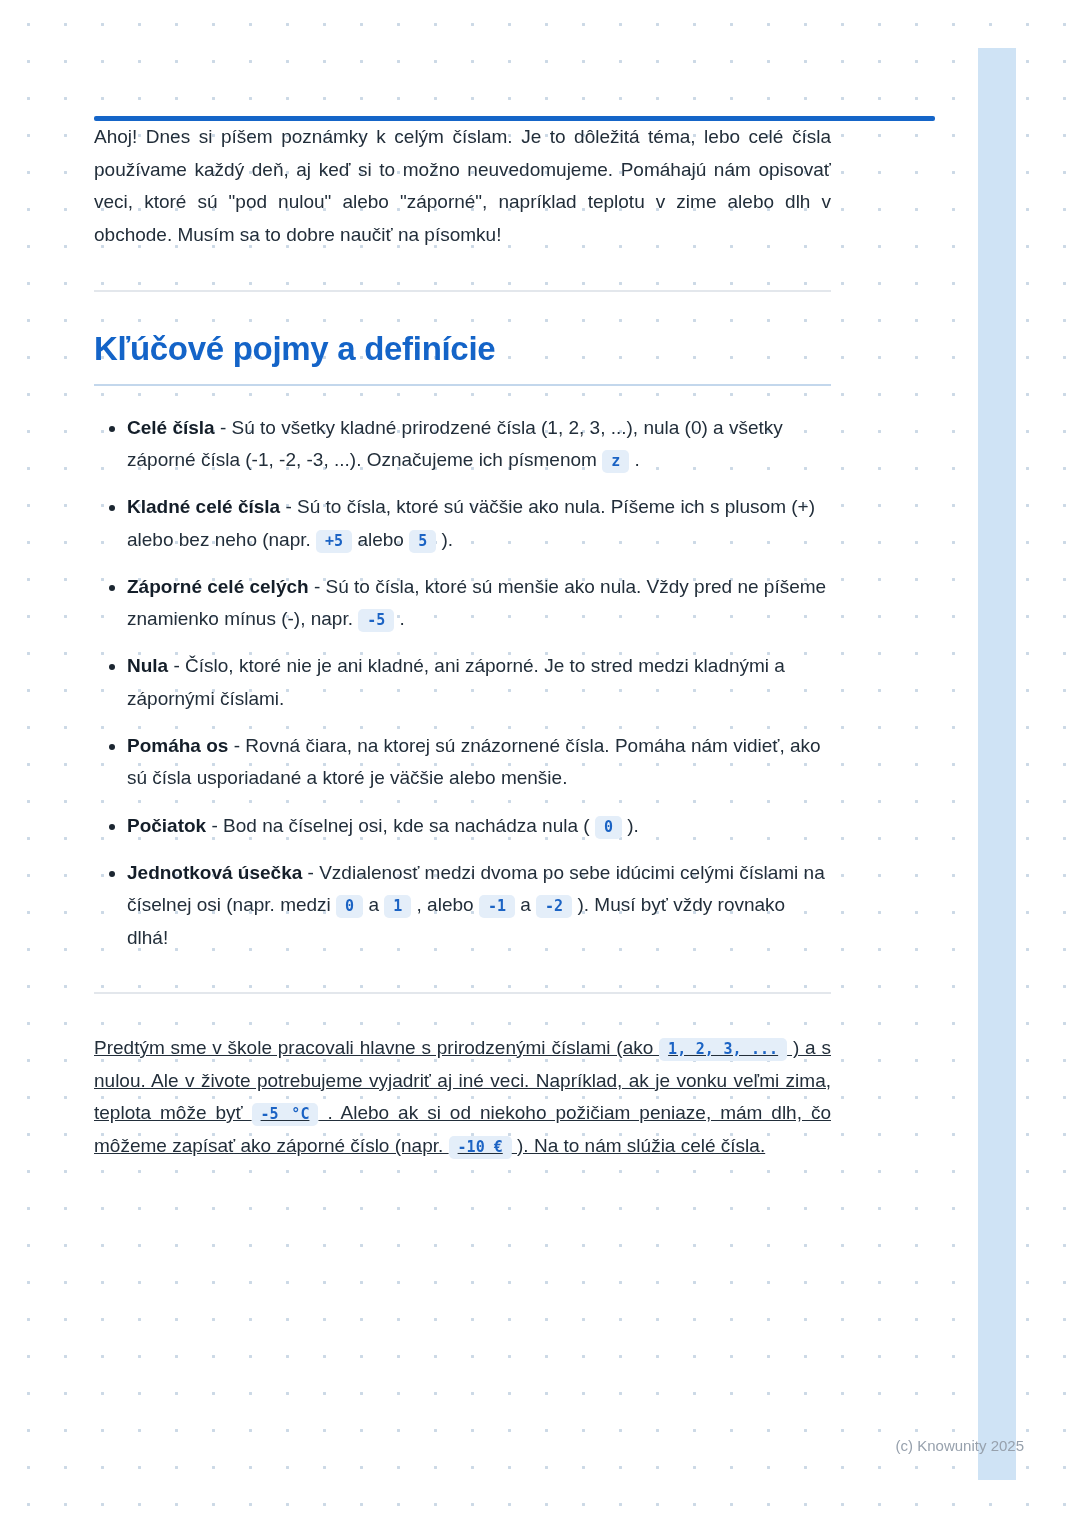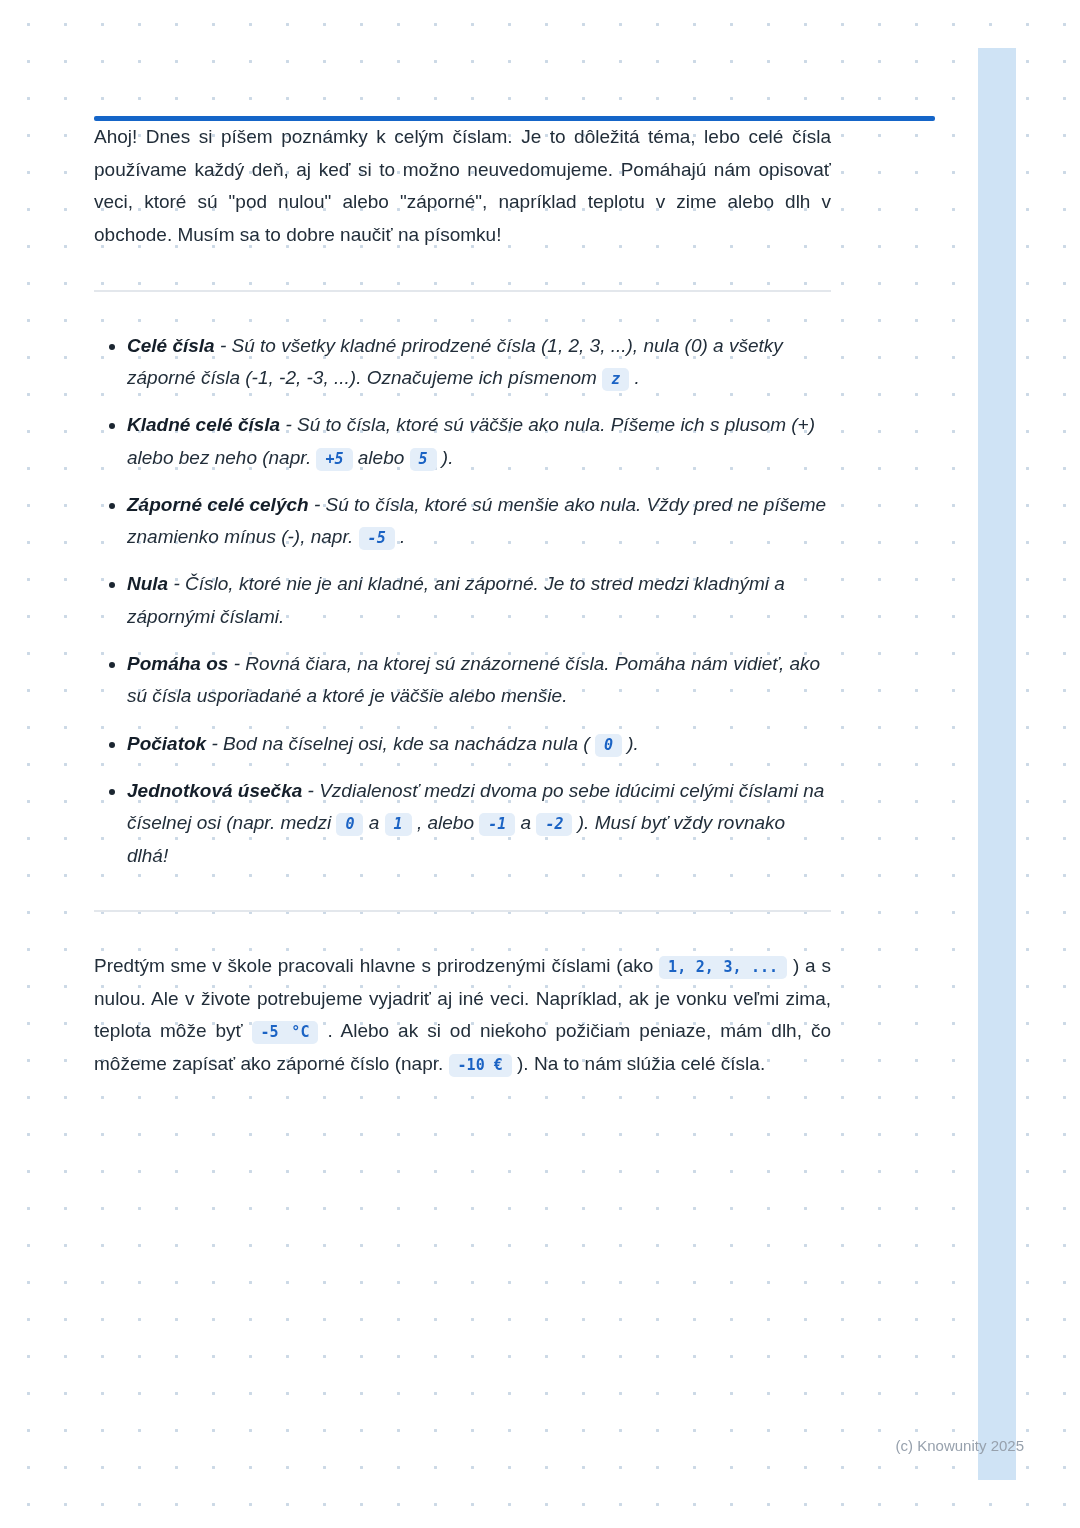"Kľúčové pojmy a definície" h2.section-heading { html: none -> <h2>Kľúčové pojmy a definície</h2> }
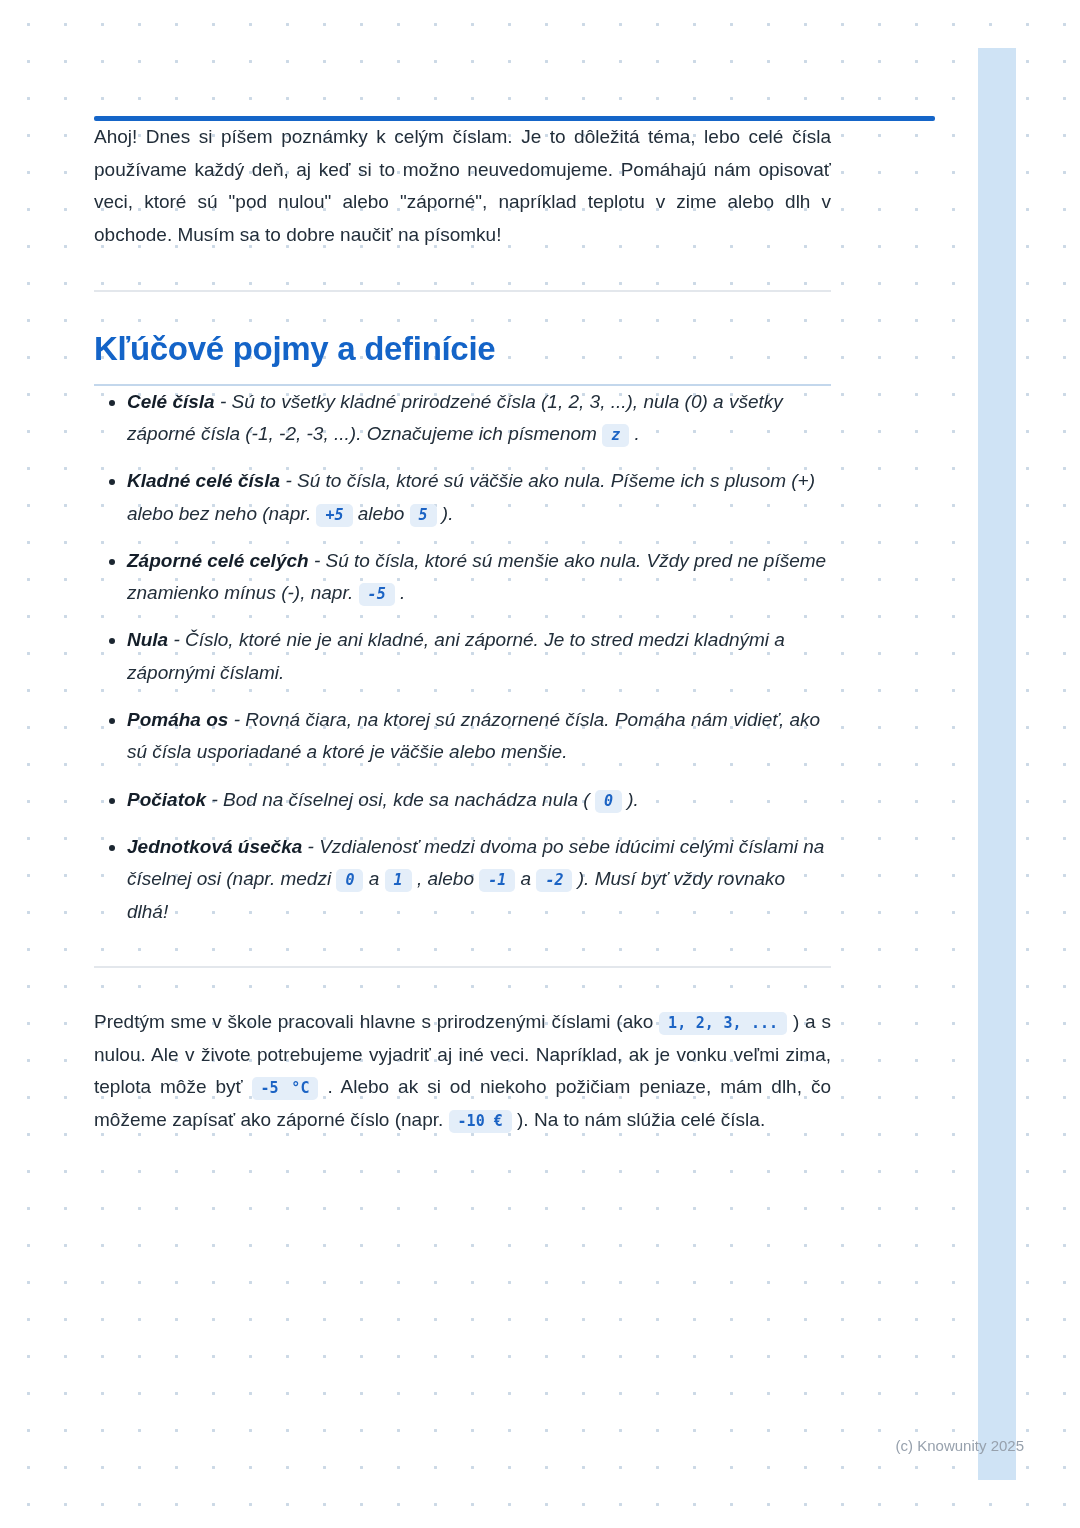"Celé čísla - Sú to" ul.terms-list { font-style: italic -> none; margin-top: none -> 26px }
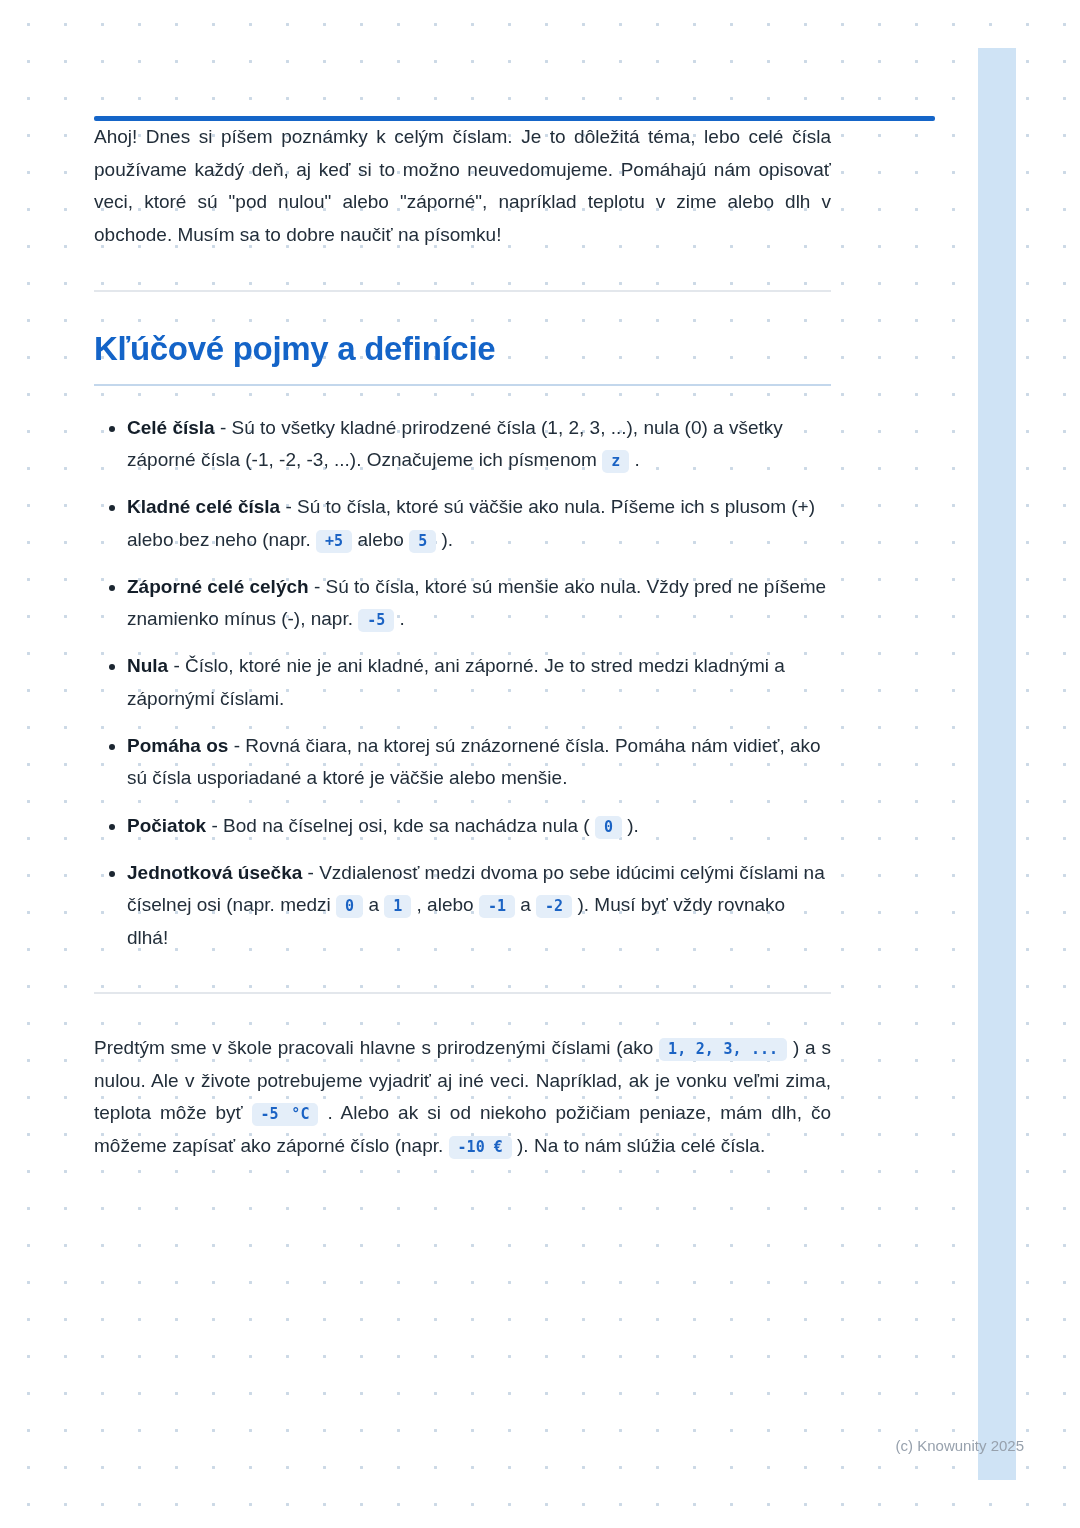"Predtým sme v škole pracovali" .detail-par { text-decoration: none -> underline }
